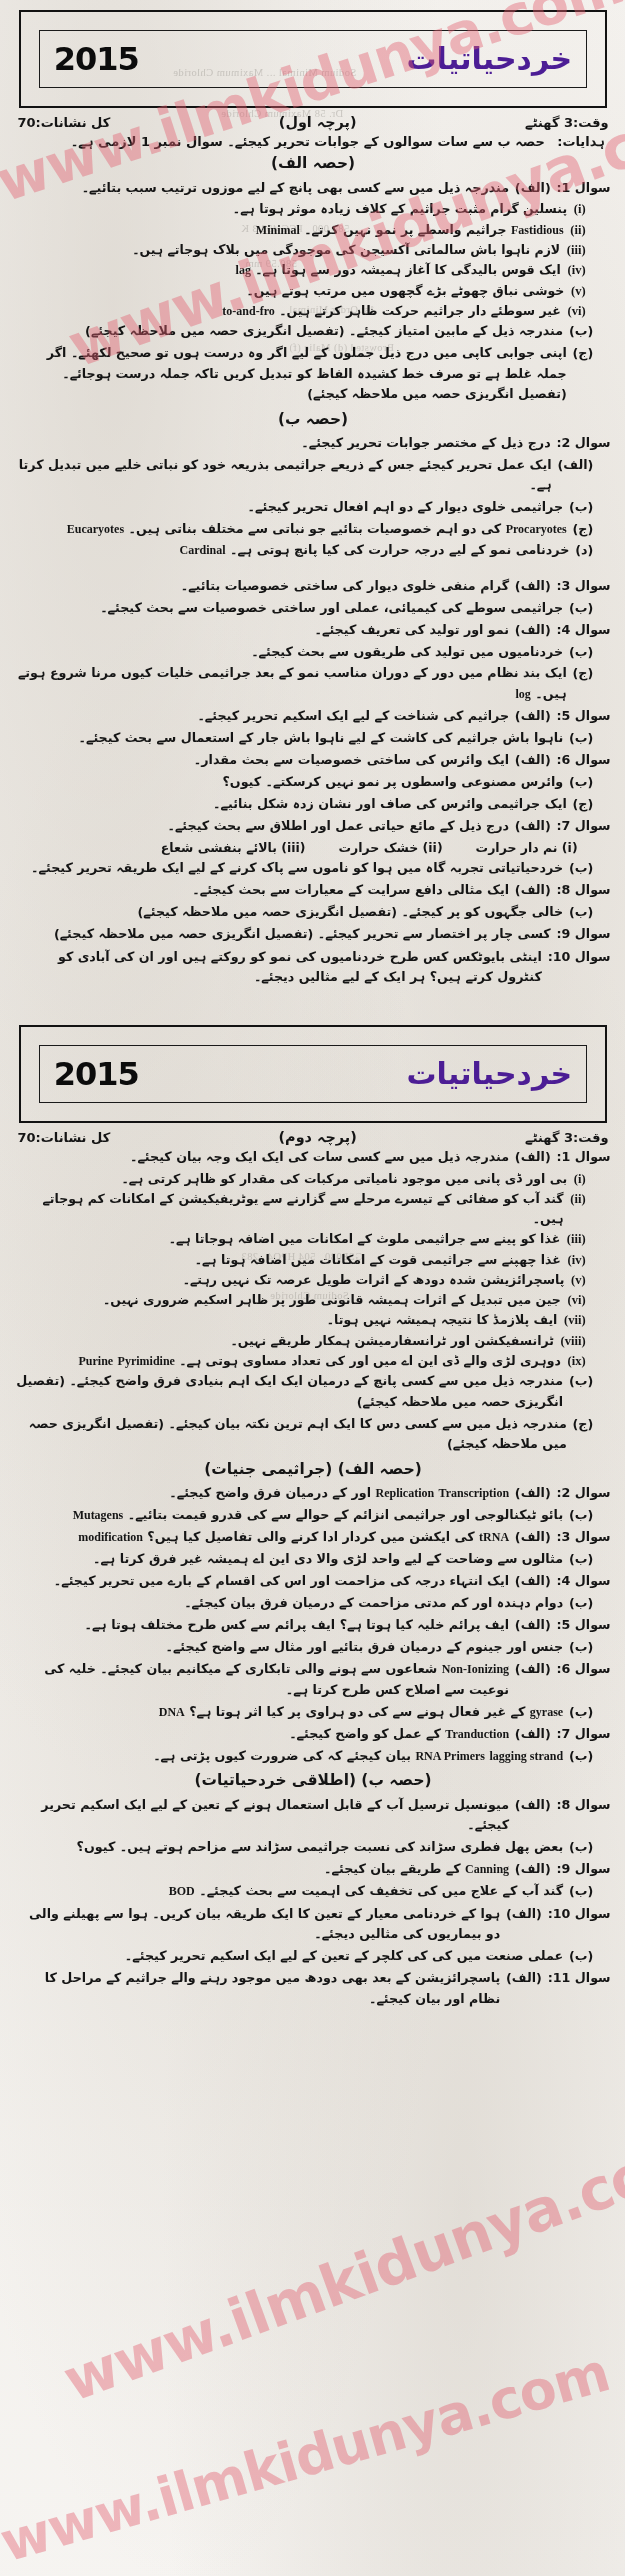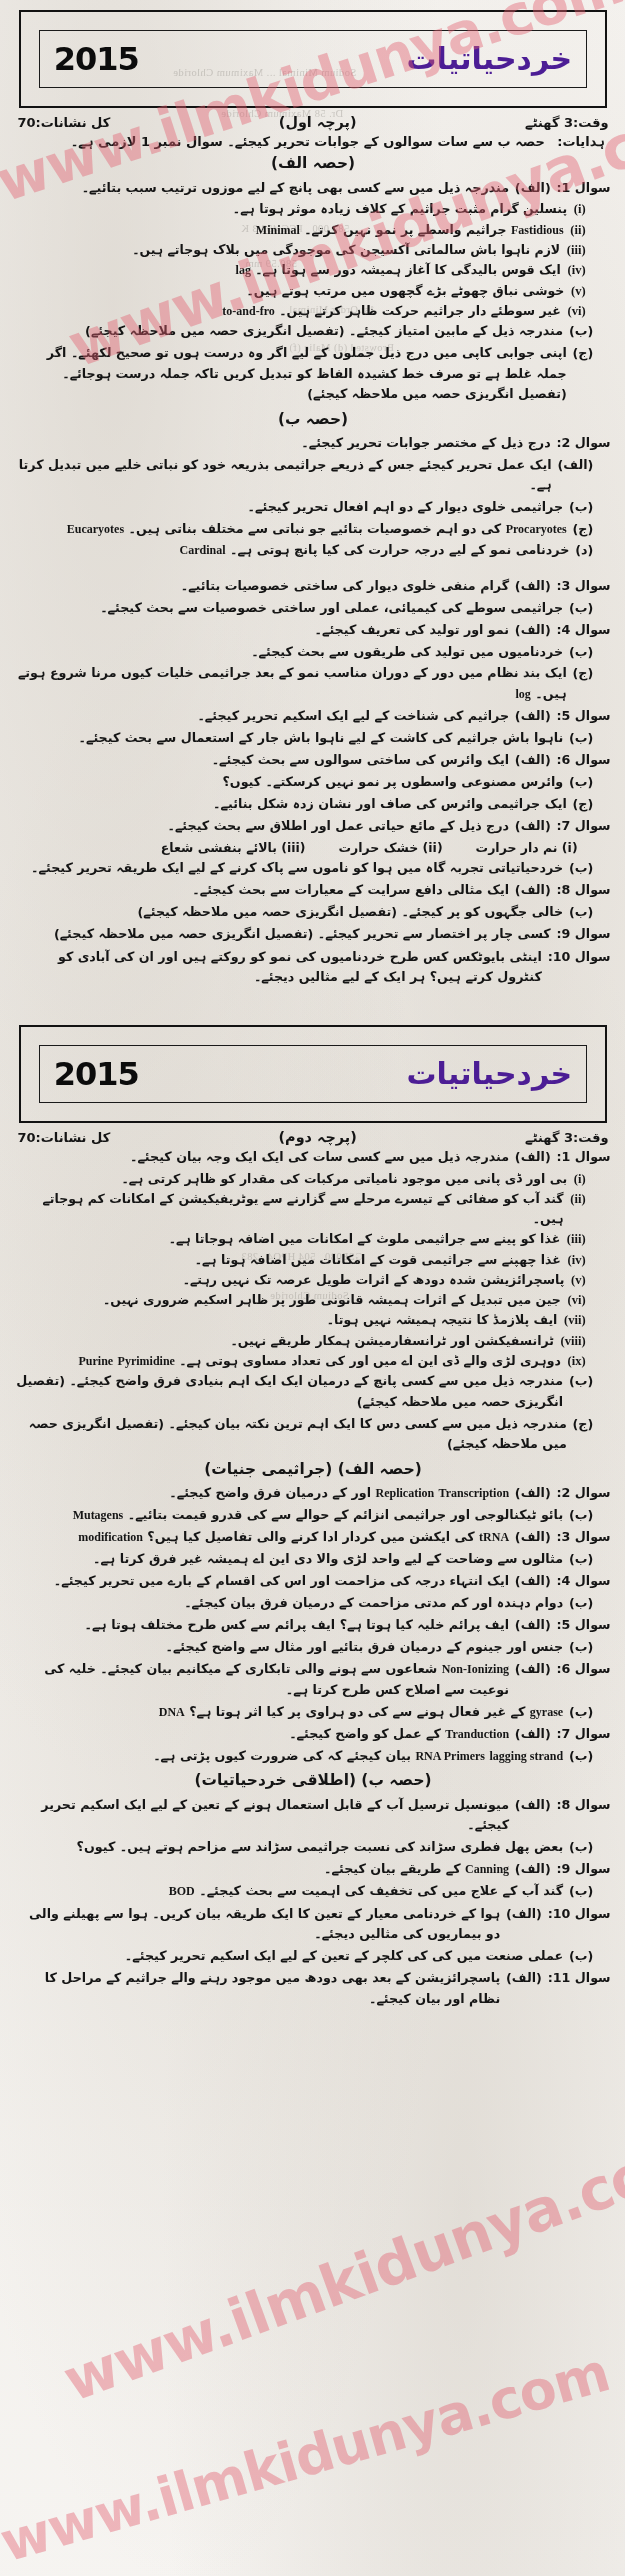"ایک وائرس کی ساختی سوالوں" span.q-text { text: سوالوں سے بحث کیجئے -> خصوصیات سے بحث مقدار }
